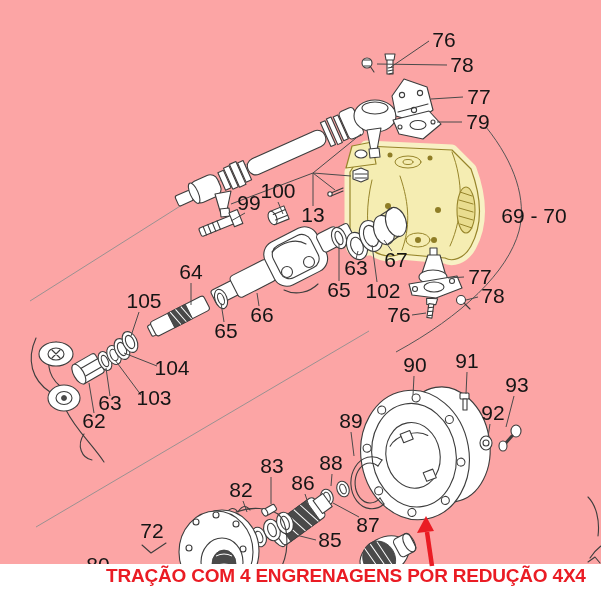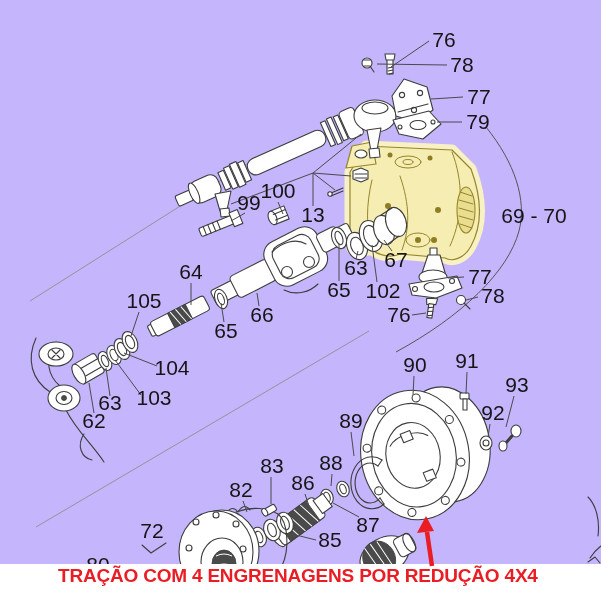"76" #stage { background: #c4b5fd -> #fca5a5 }
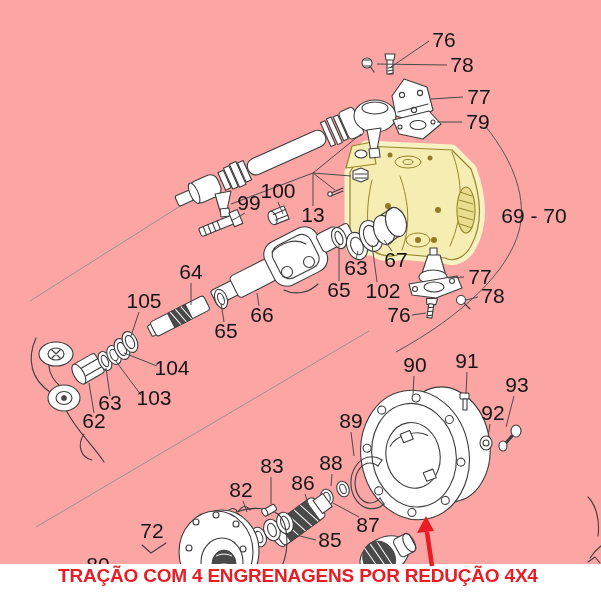"TRAÇÃO COM 4 ENGRENAGENS POR" div { margin-left: none -> 48px }
